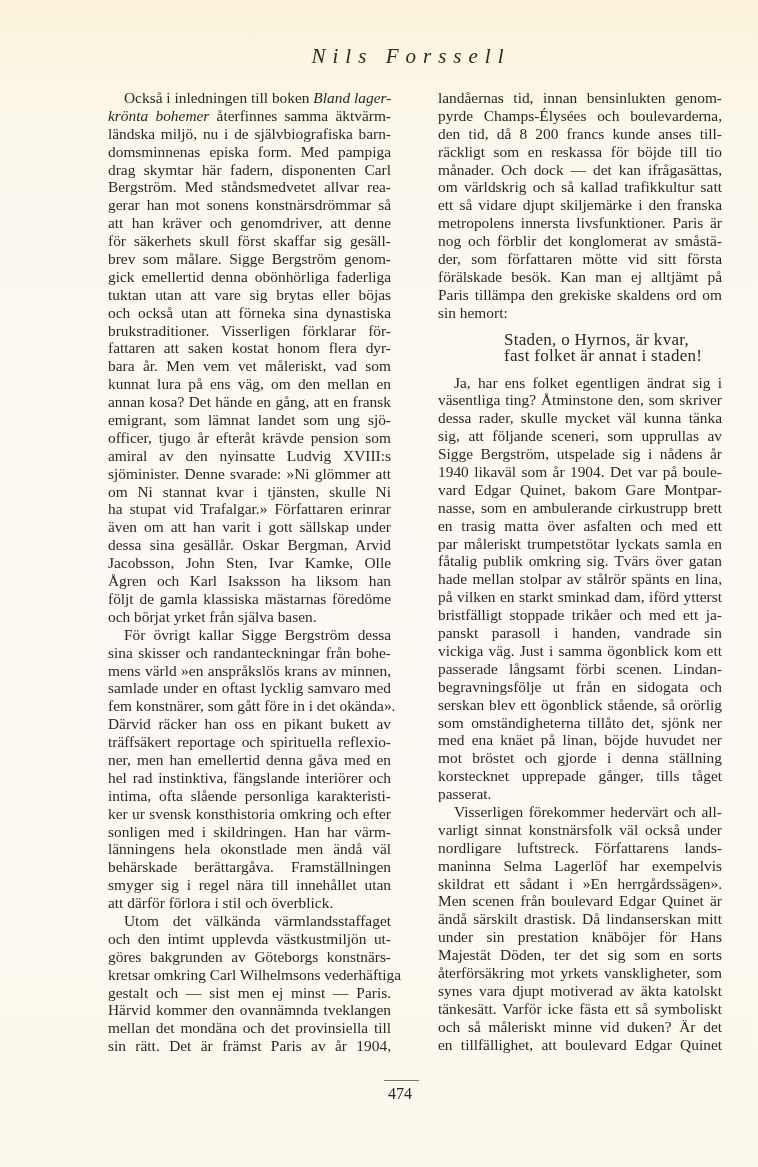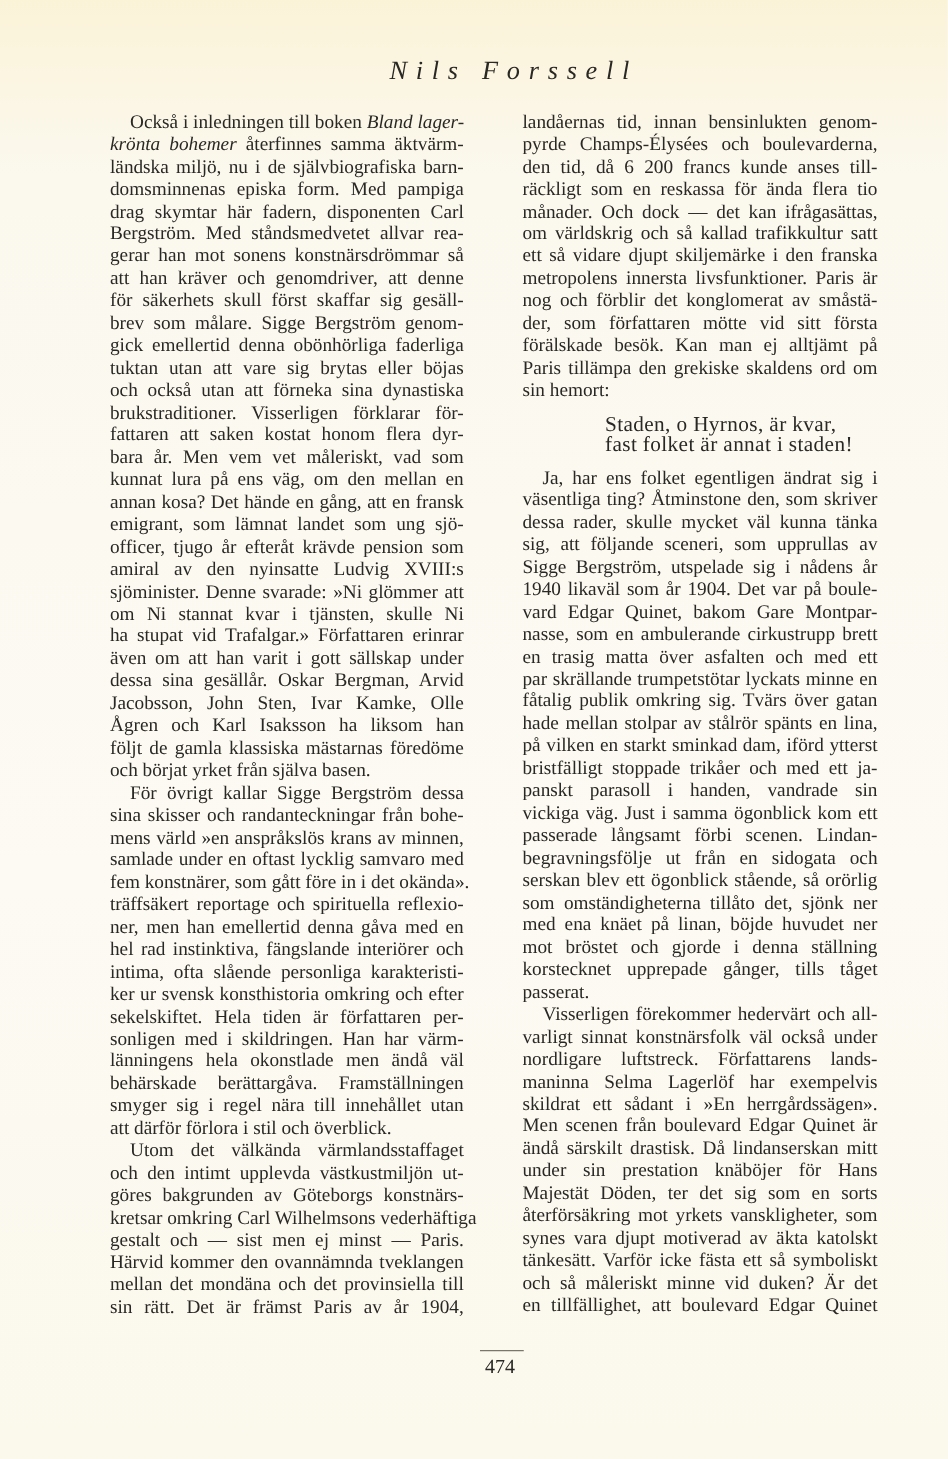"Också i inledningen till boken" .col { margin-left: none -> 20px }
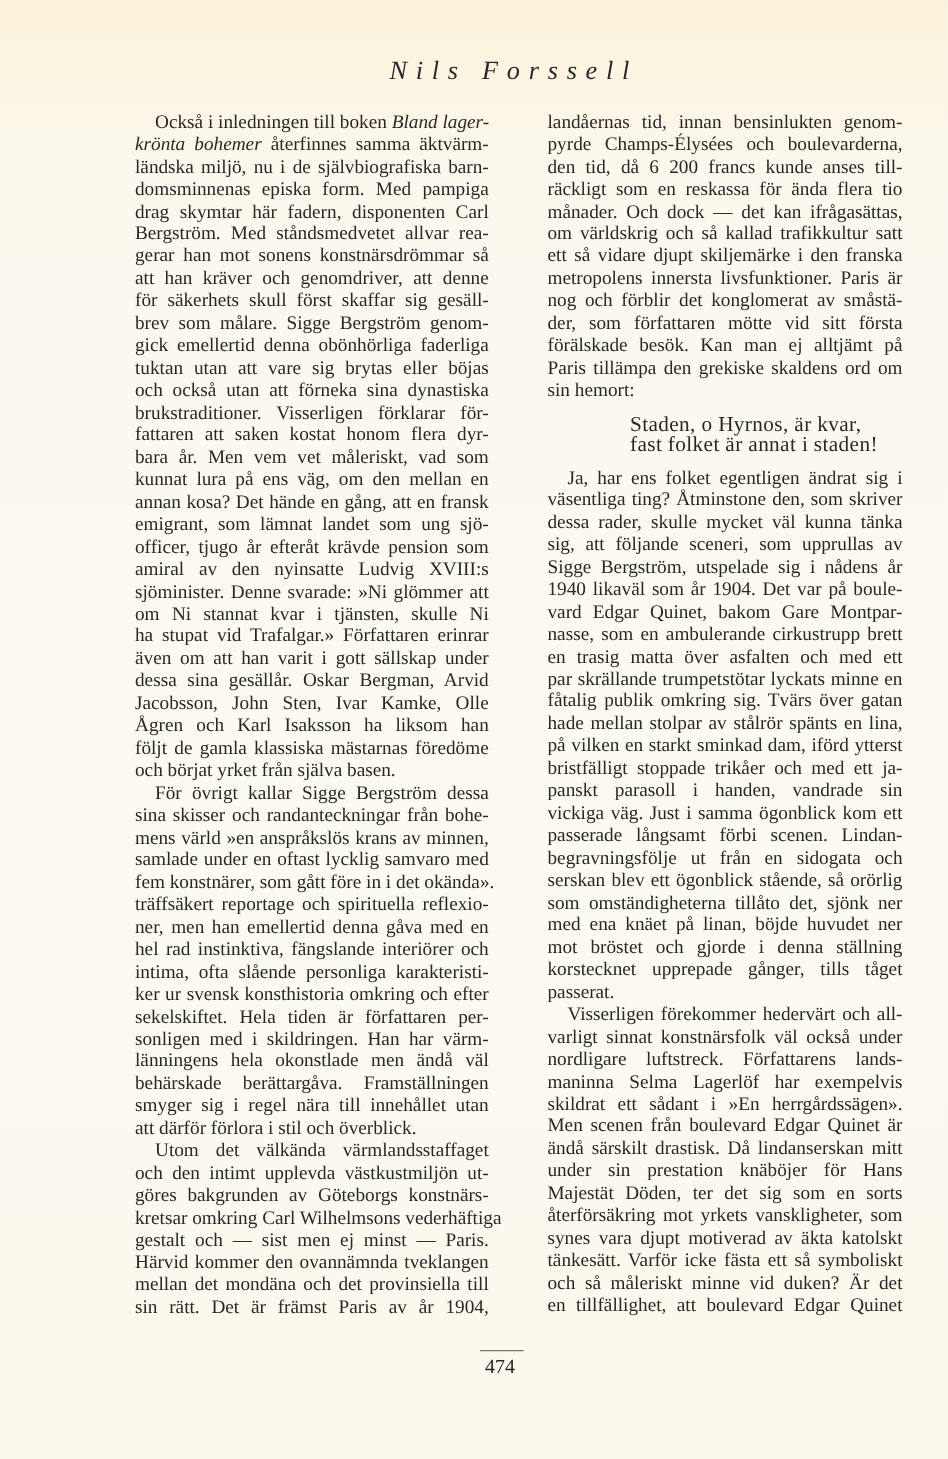"den tid, då 6 200" span { text: 6 200 -> 8 200 }
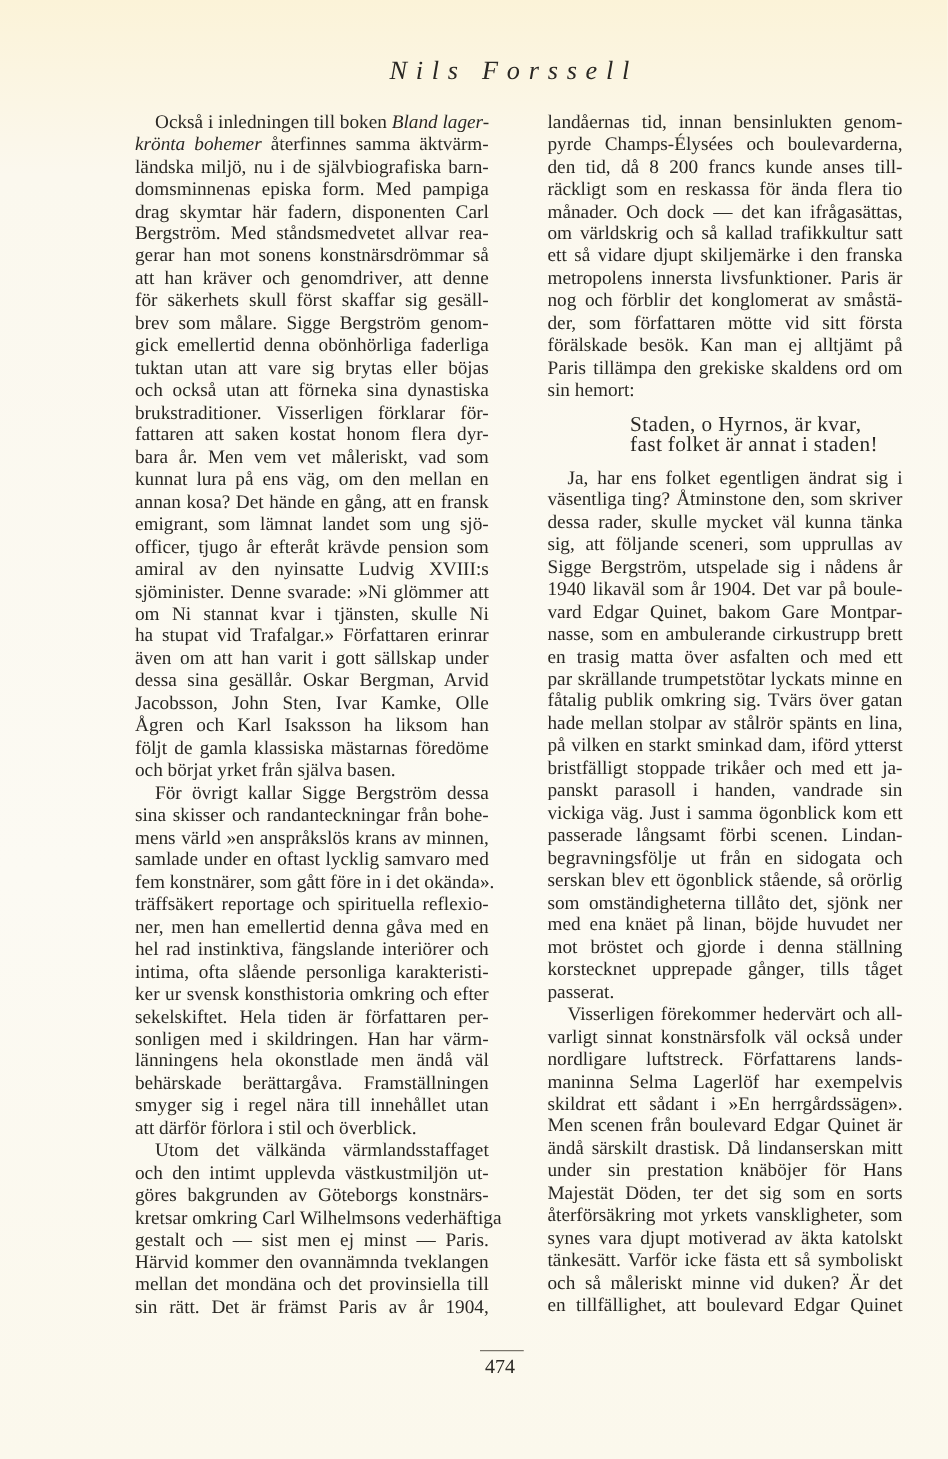"räckligt som en reskassa för" span { text: ända flera -> böjde till }
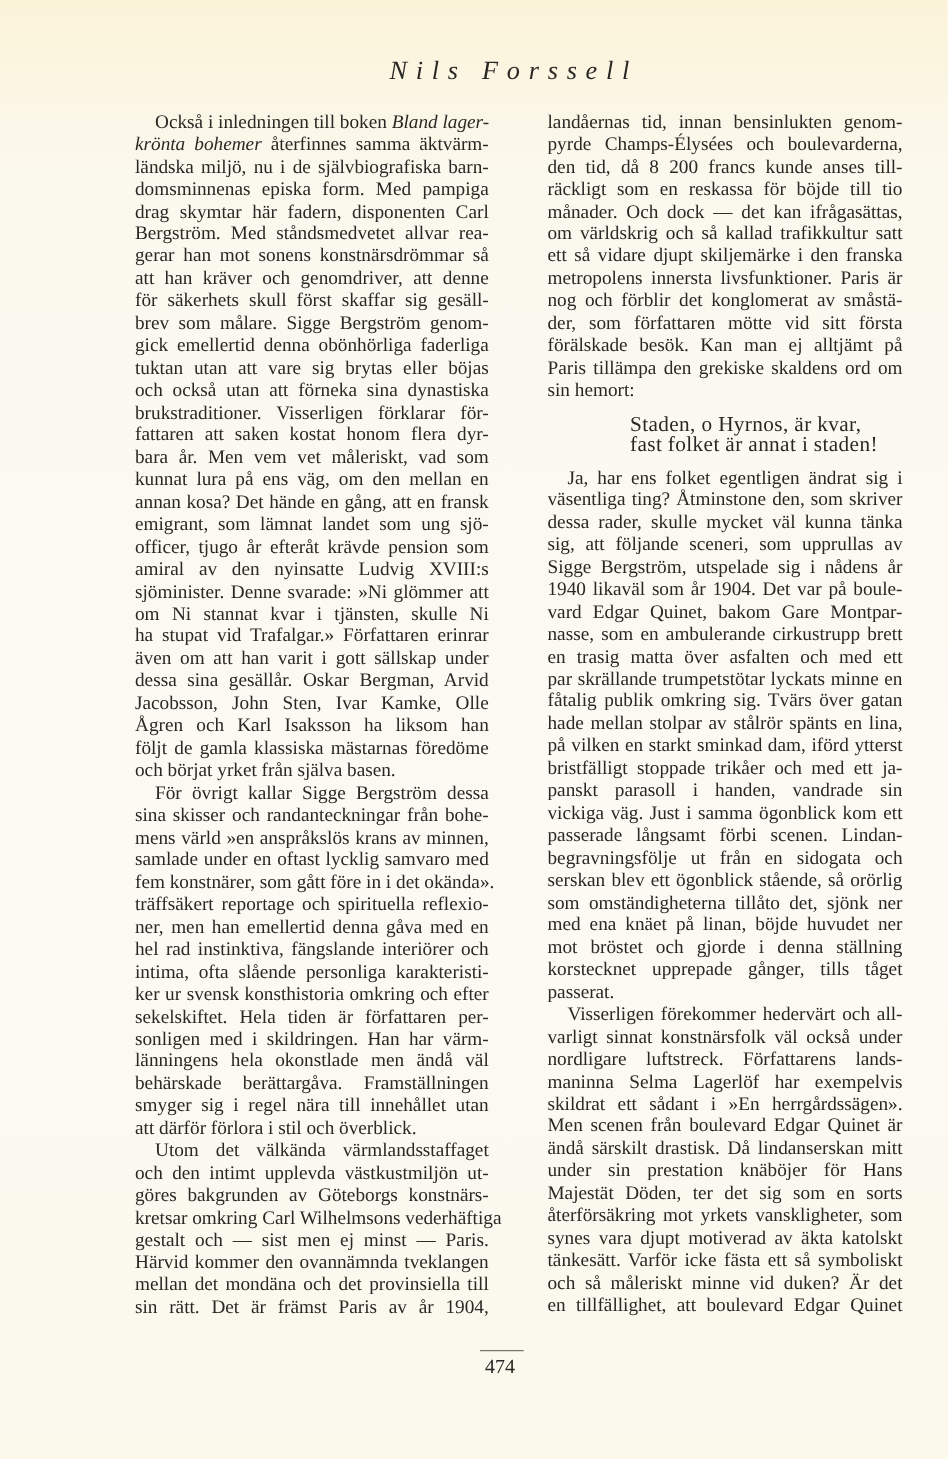"par skrällande trumpetstötar lyckats" span { text: skrällande trumpetstötar lyckats minne -> måleriskt trumpetstötar lyckats samla }
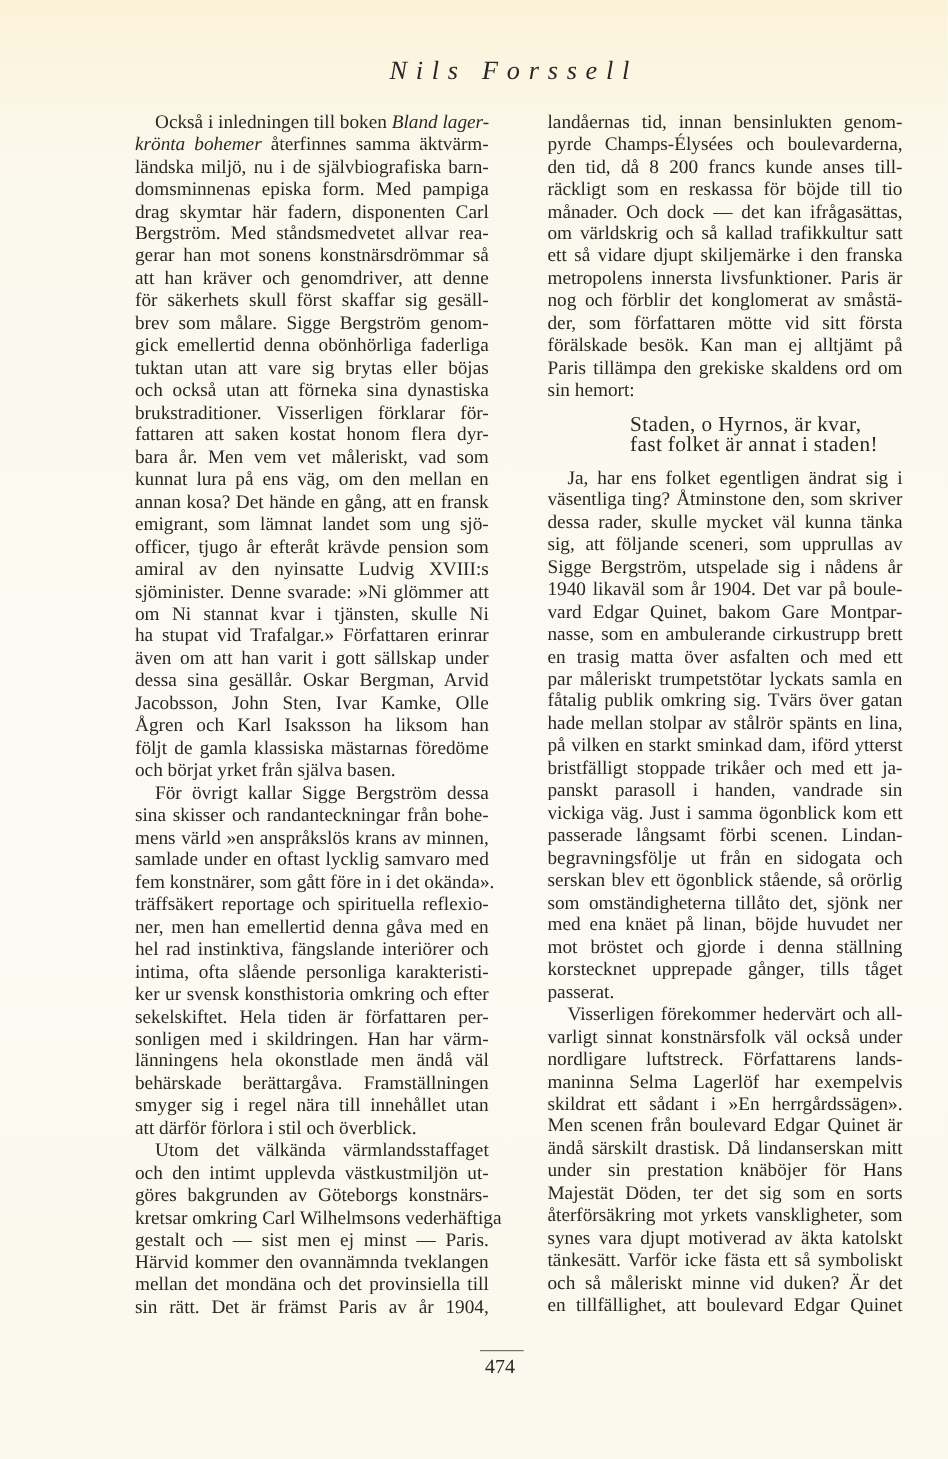"Därvid räcker han oss en" span.line { html: none -> <span><span>Därvid räcker han oss en pikant bukett av</span></span> }
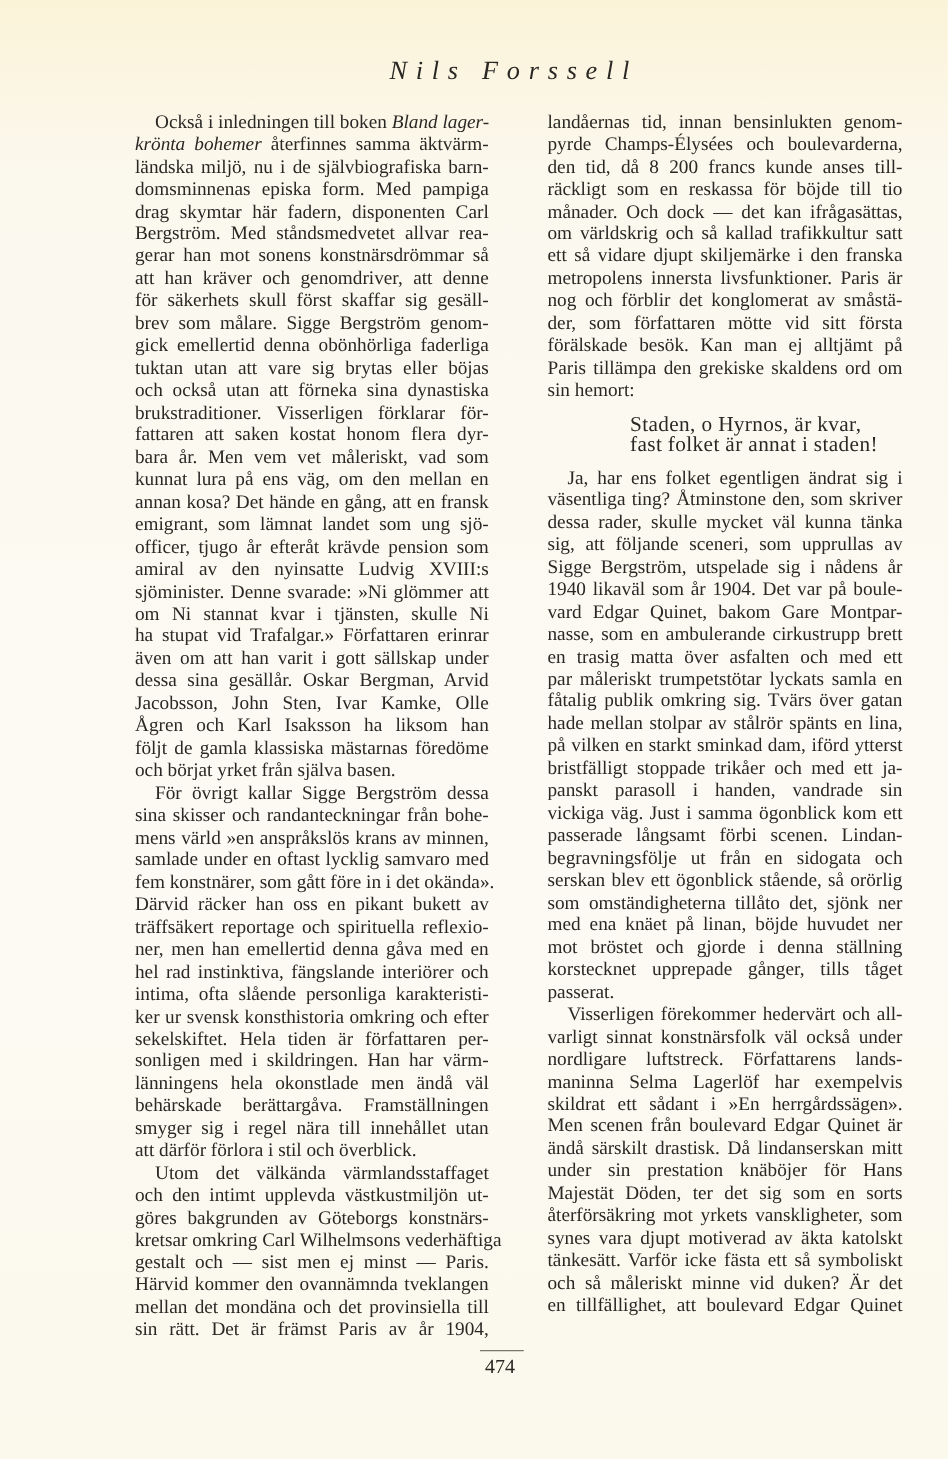"sekelskiftet. Hela tiden är författaren" span.line { html: <span><span>sekelskiftet. Hela tiden är författaren per-</span></span> -> none }
